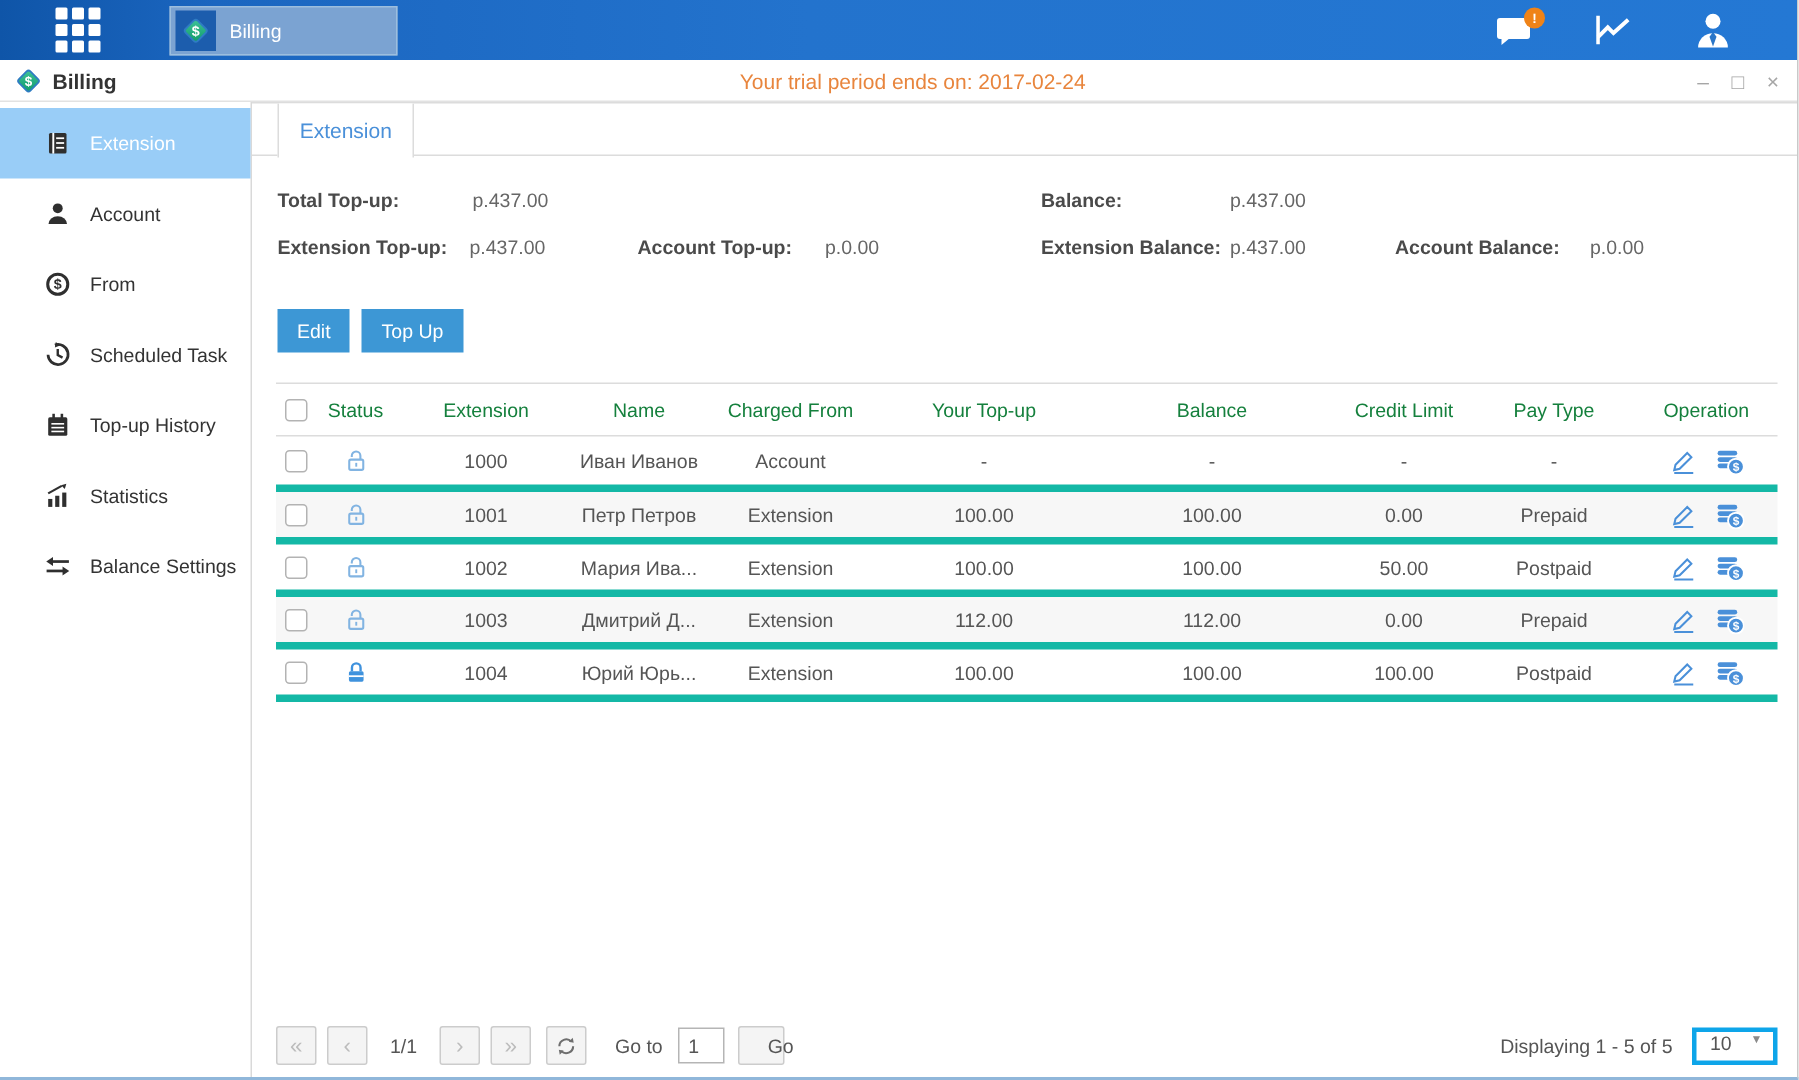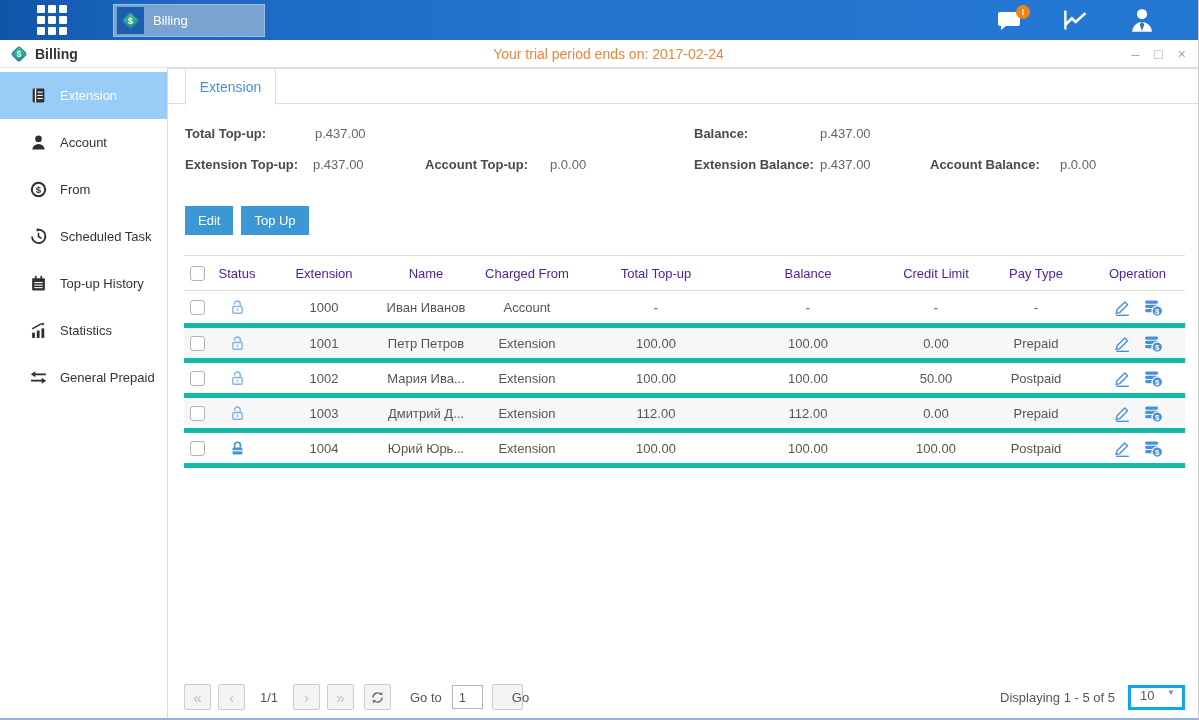"Status" th { color: #4c1d95 -> #15803d }
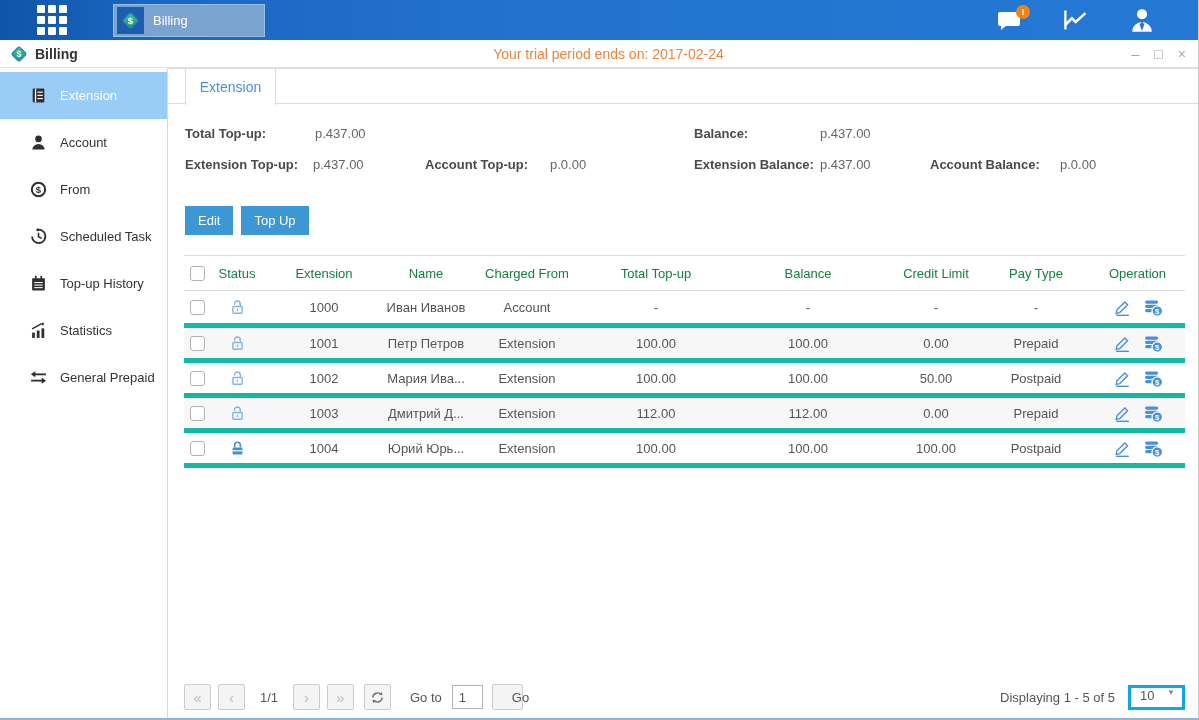"Total Top-up" th { text: Total -> Your }
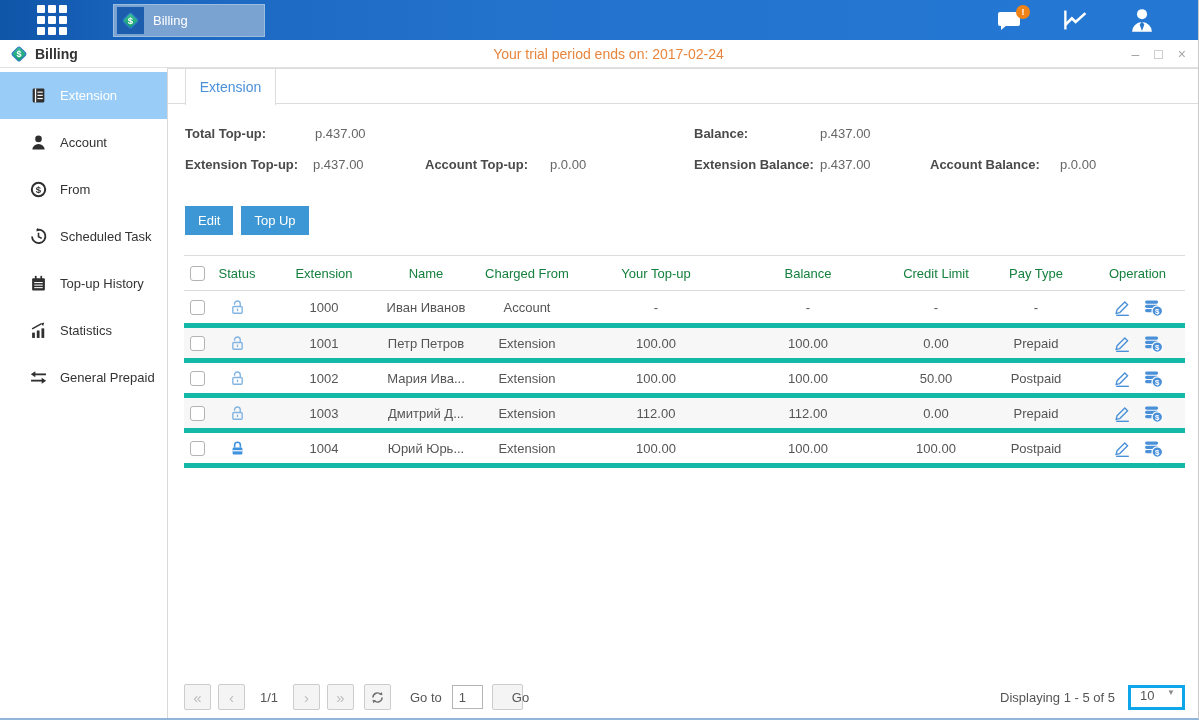"General Prepaid" span { text: General Prepaid -> Balance Settings }
